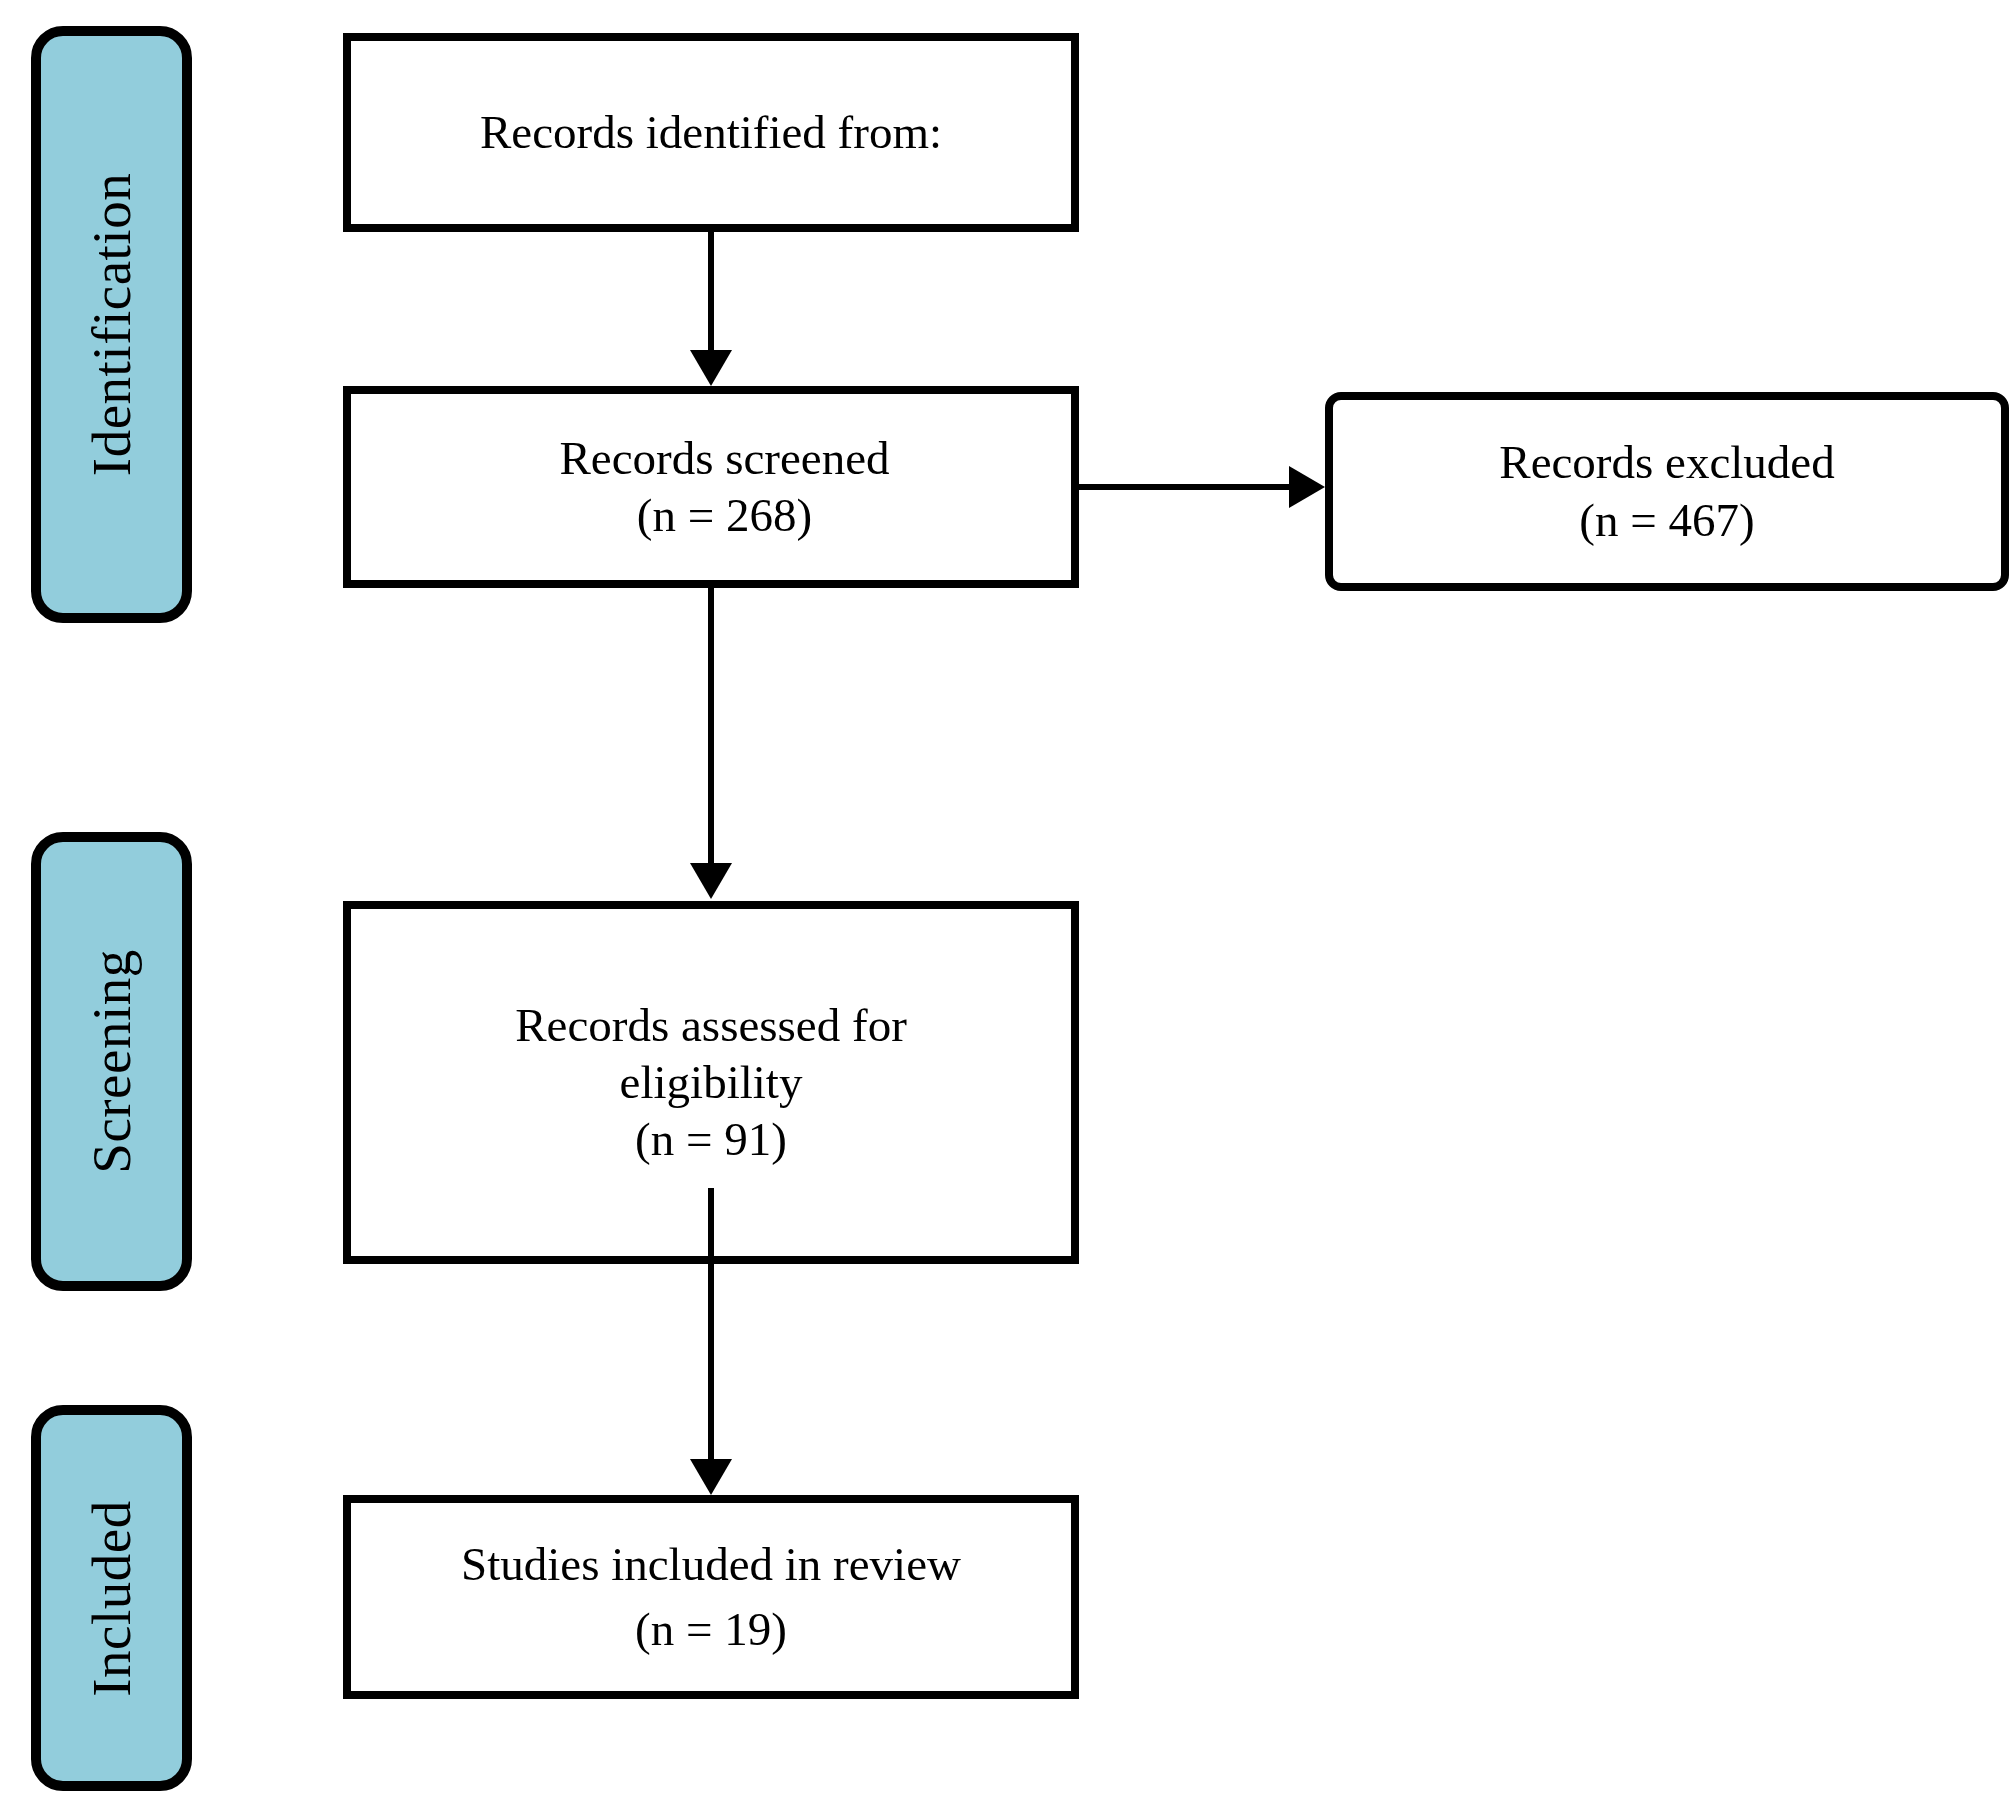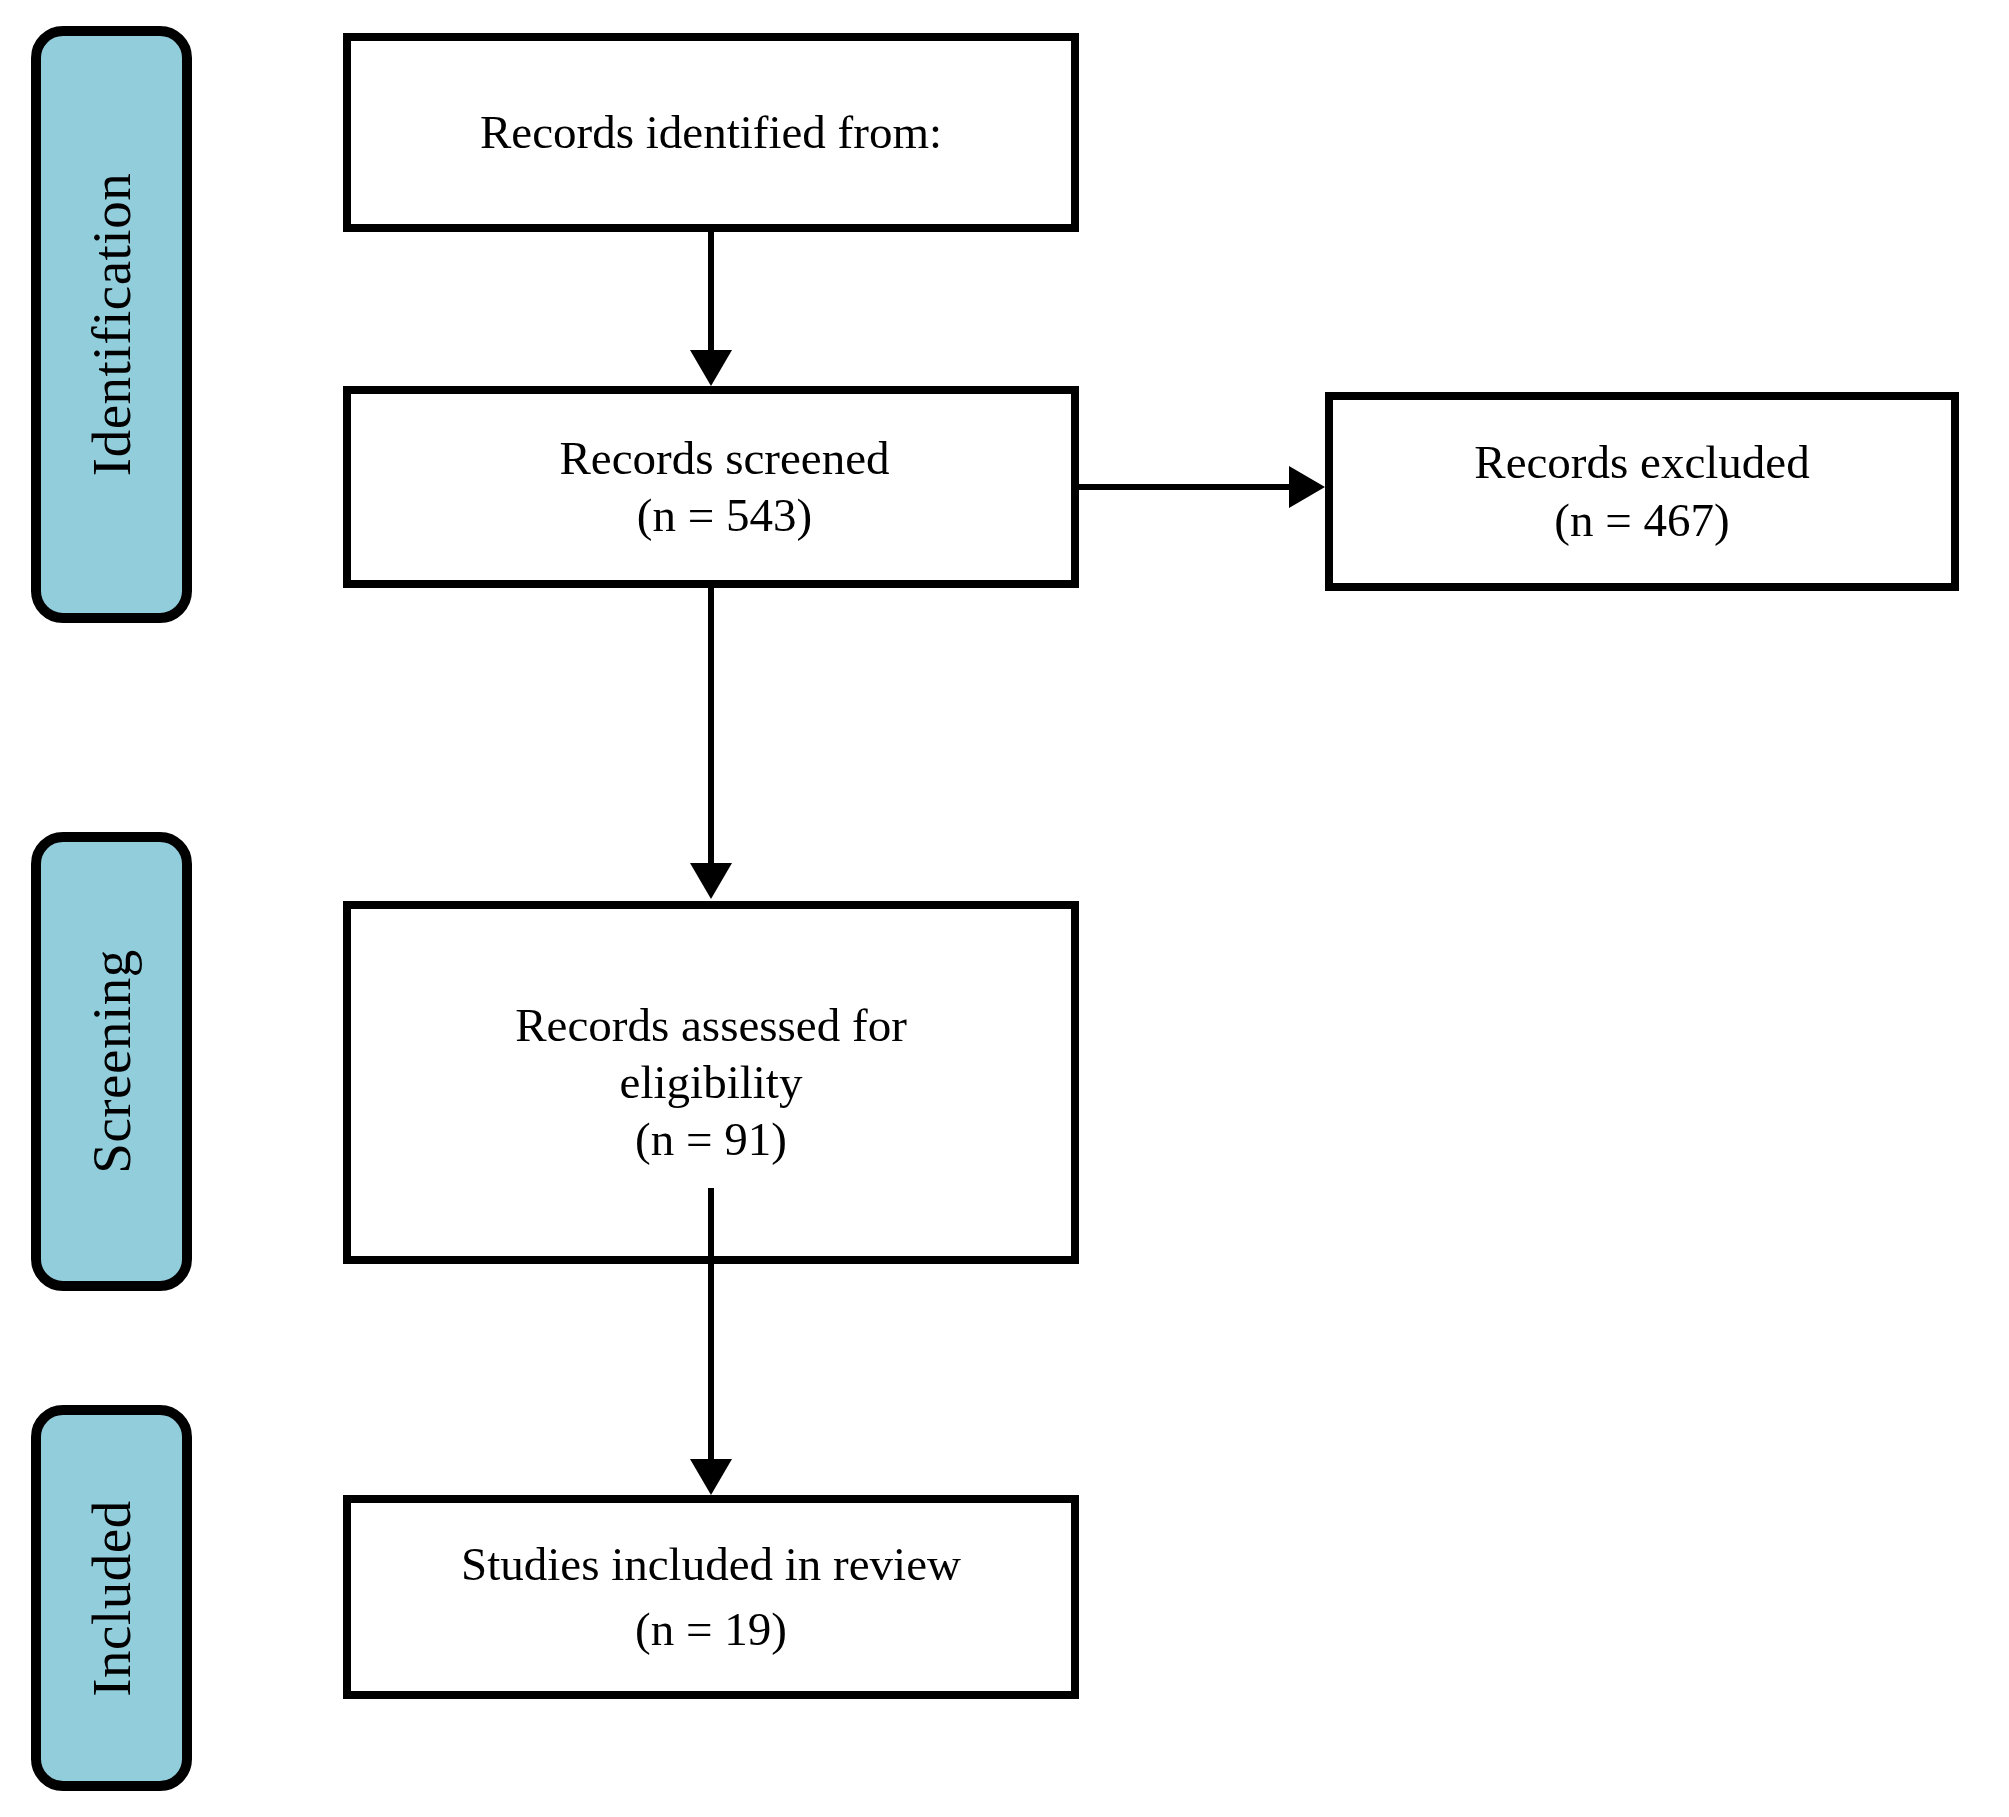"Records excluded" div.flow-box { border-radius: none -> 16px; width: 634px -> 684px }
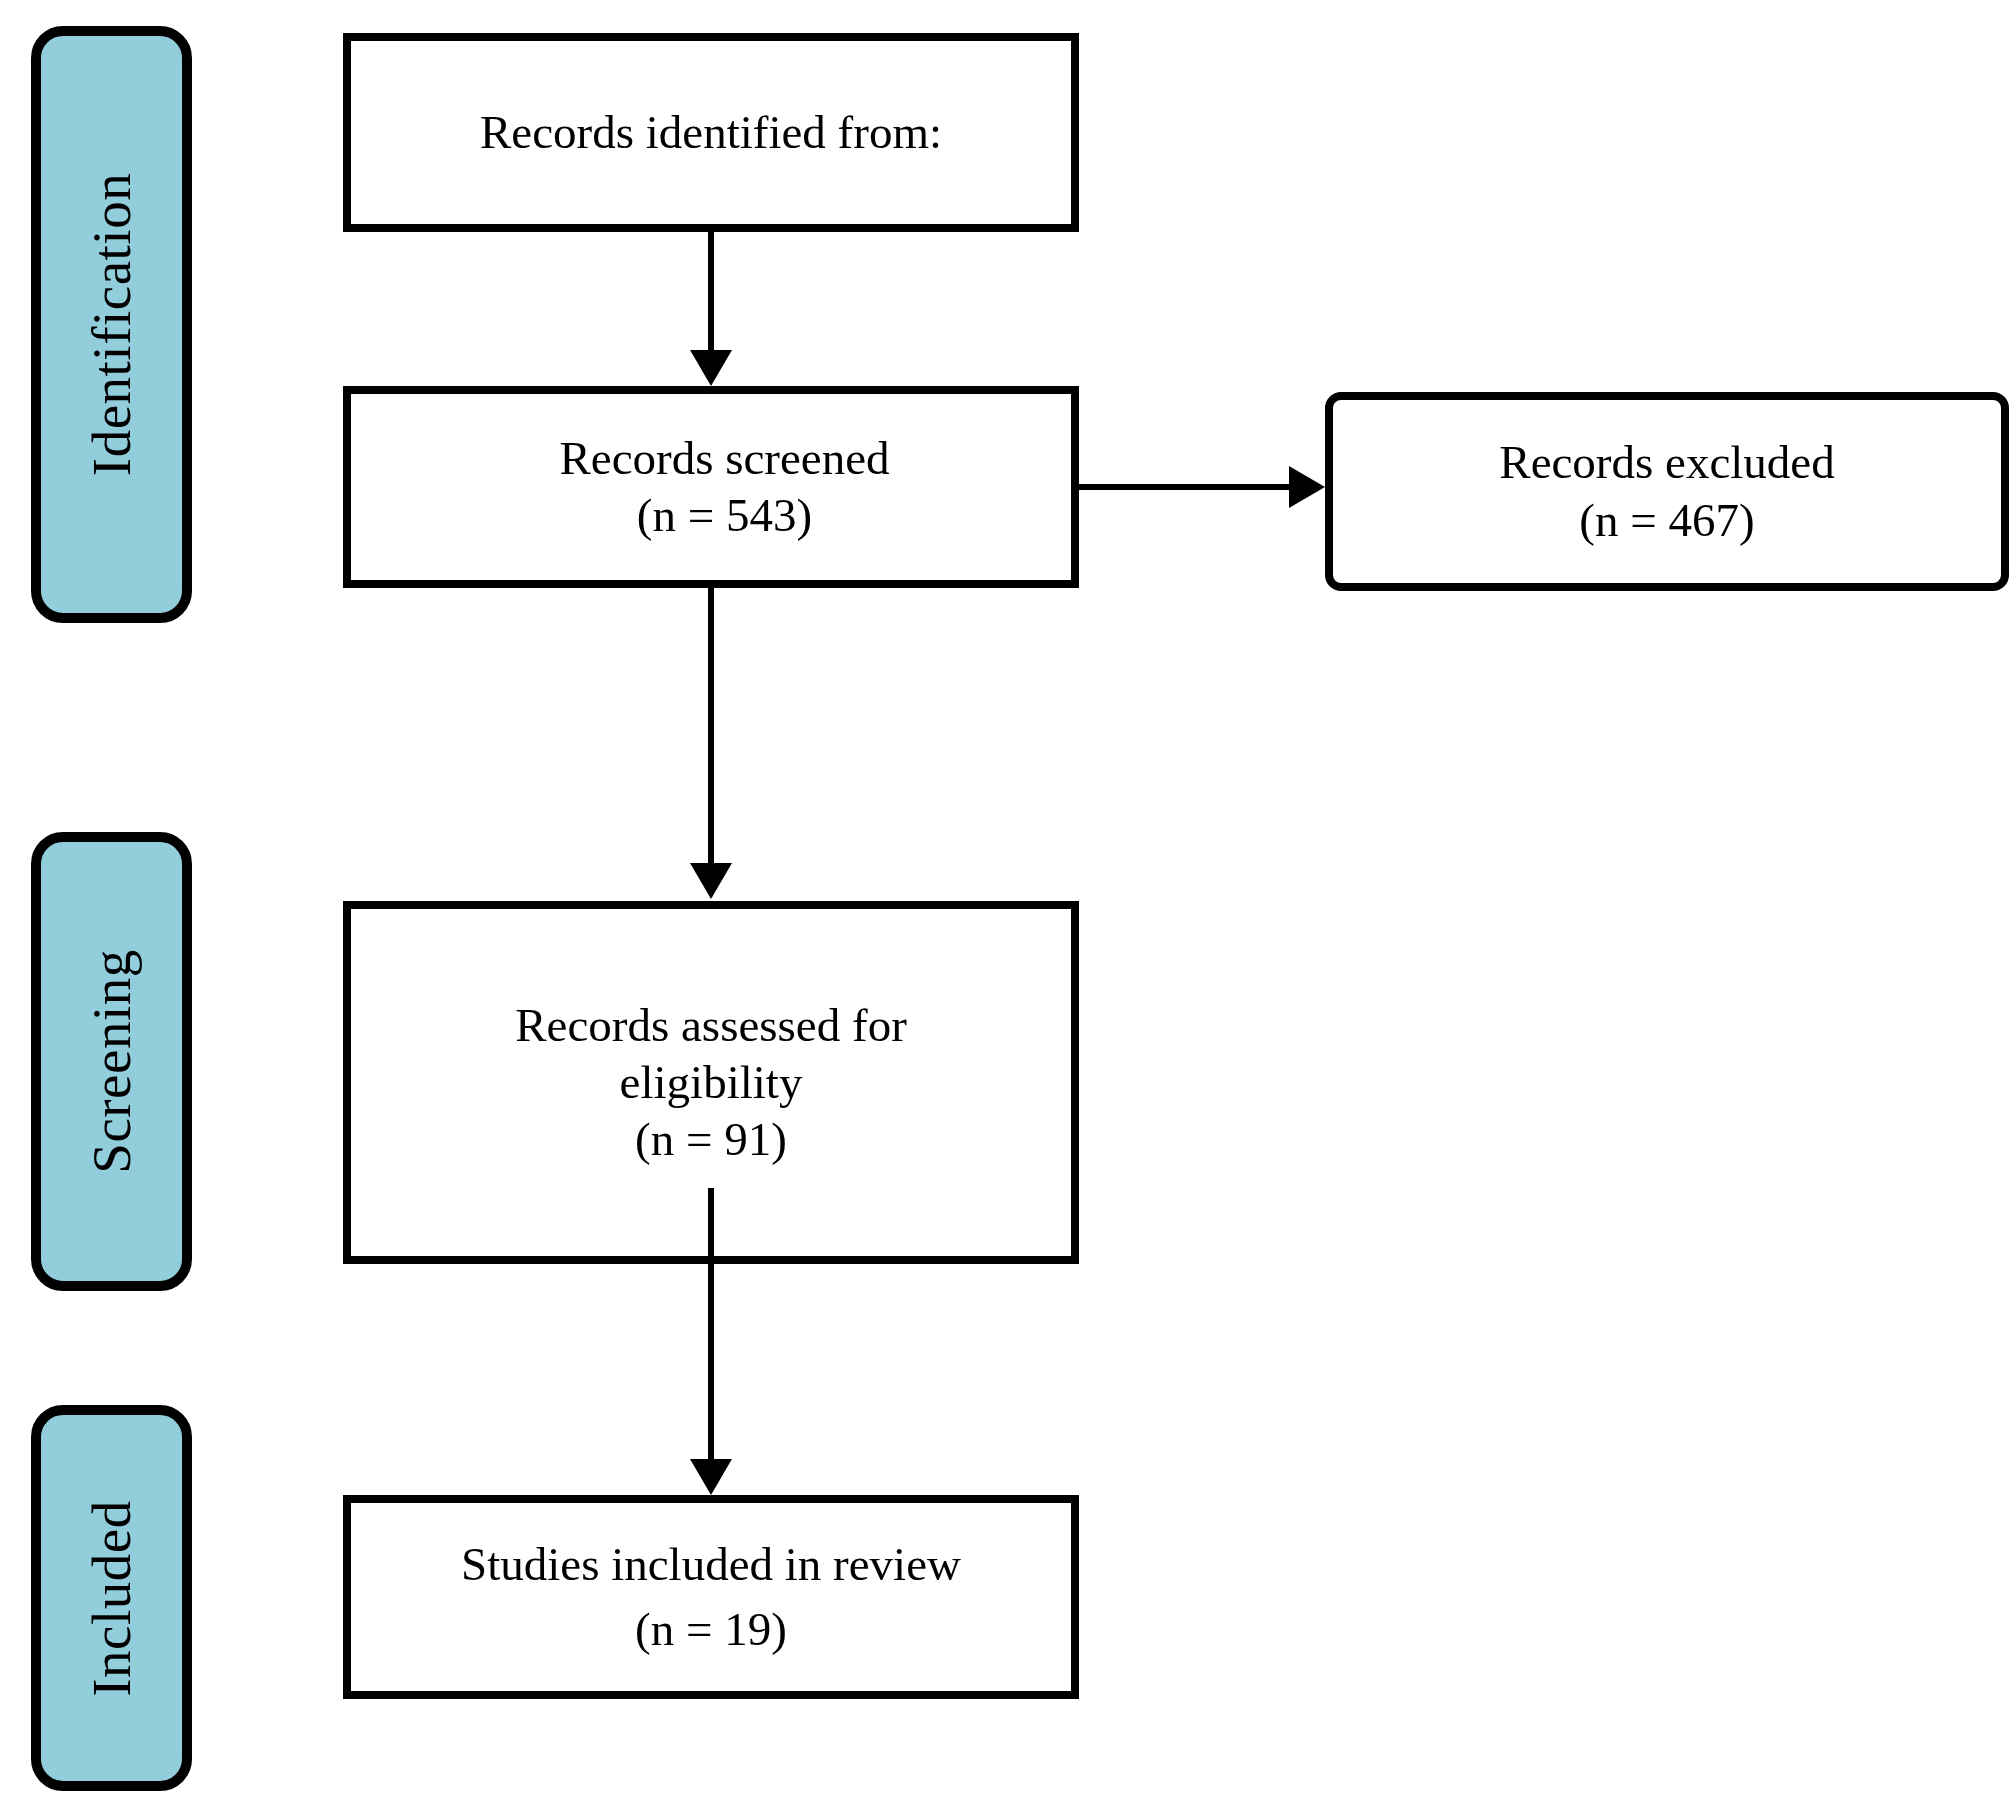"(n = 543)" div.flow-line { text: 543 -> 268 }
